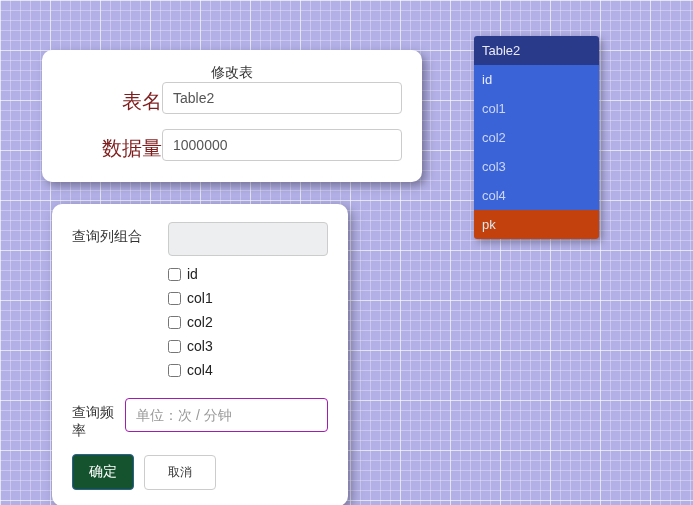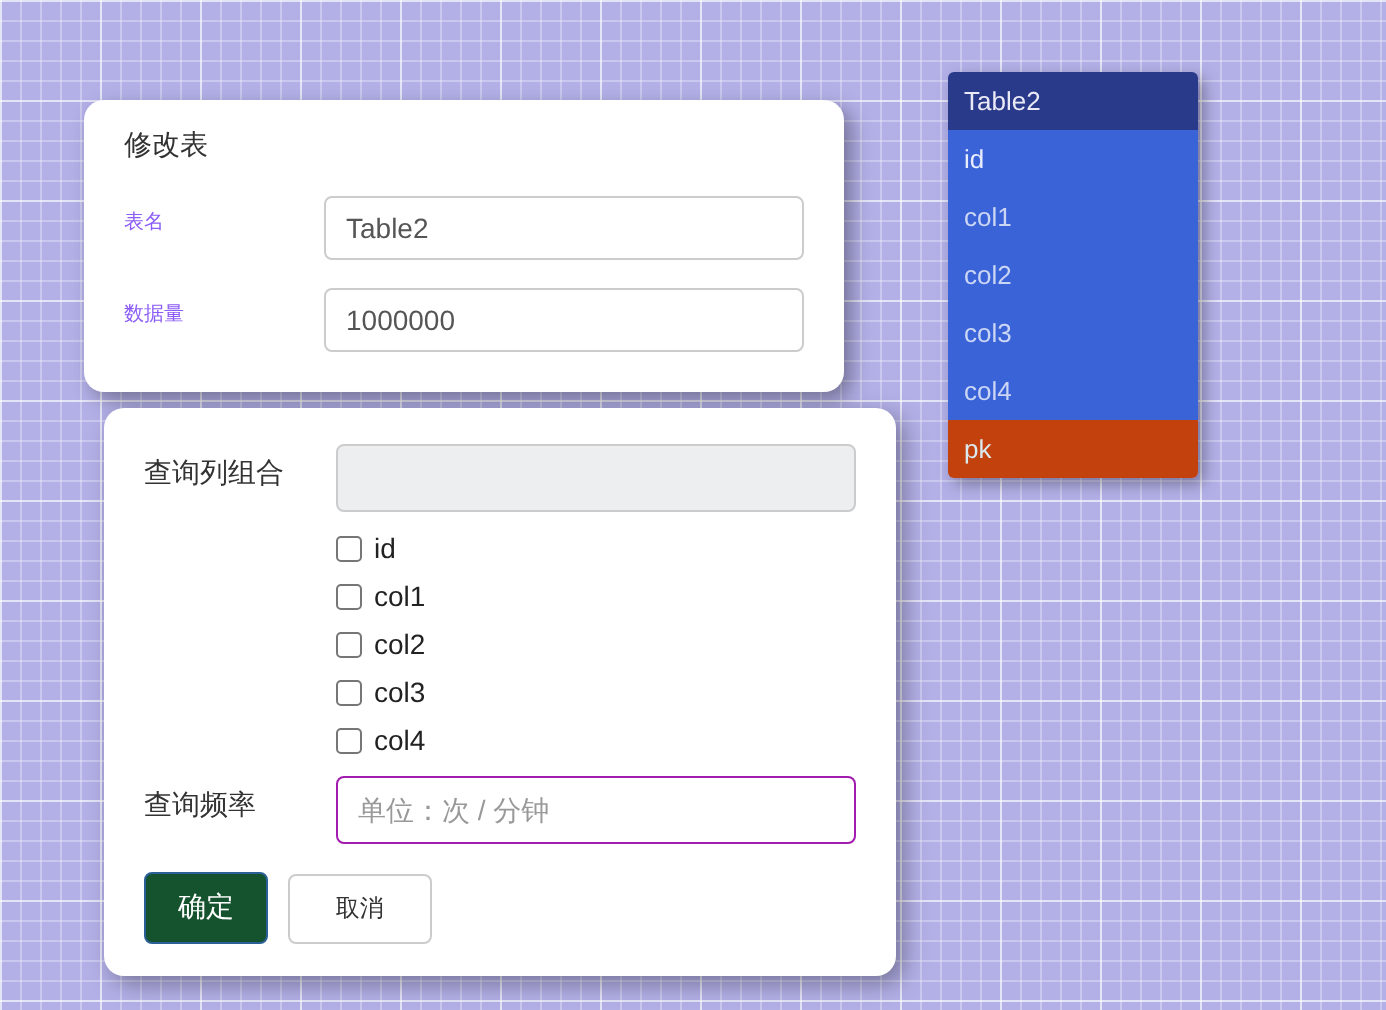"修改表" .modal1 .title { margin-bottom: 16px -> none; text-align: none -> center }
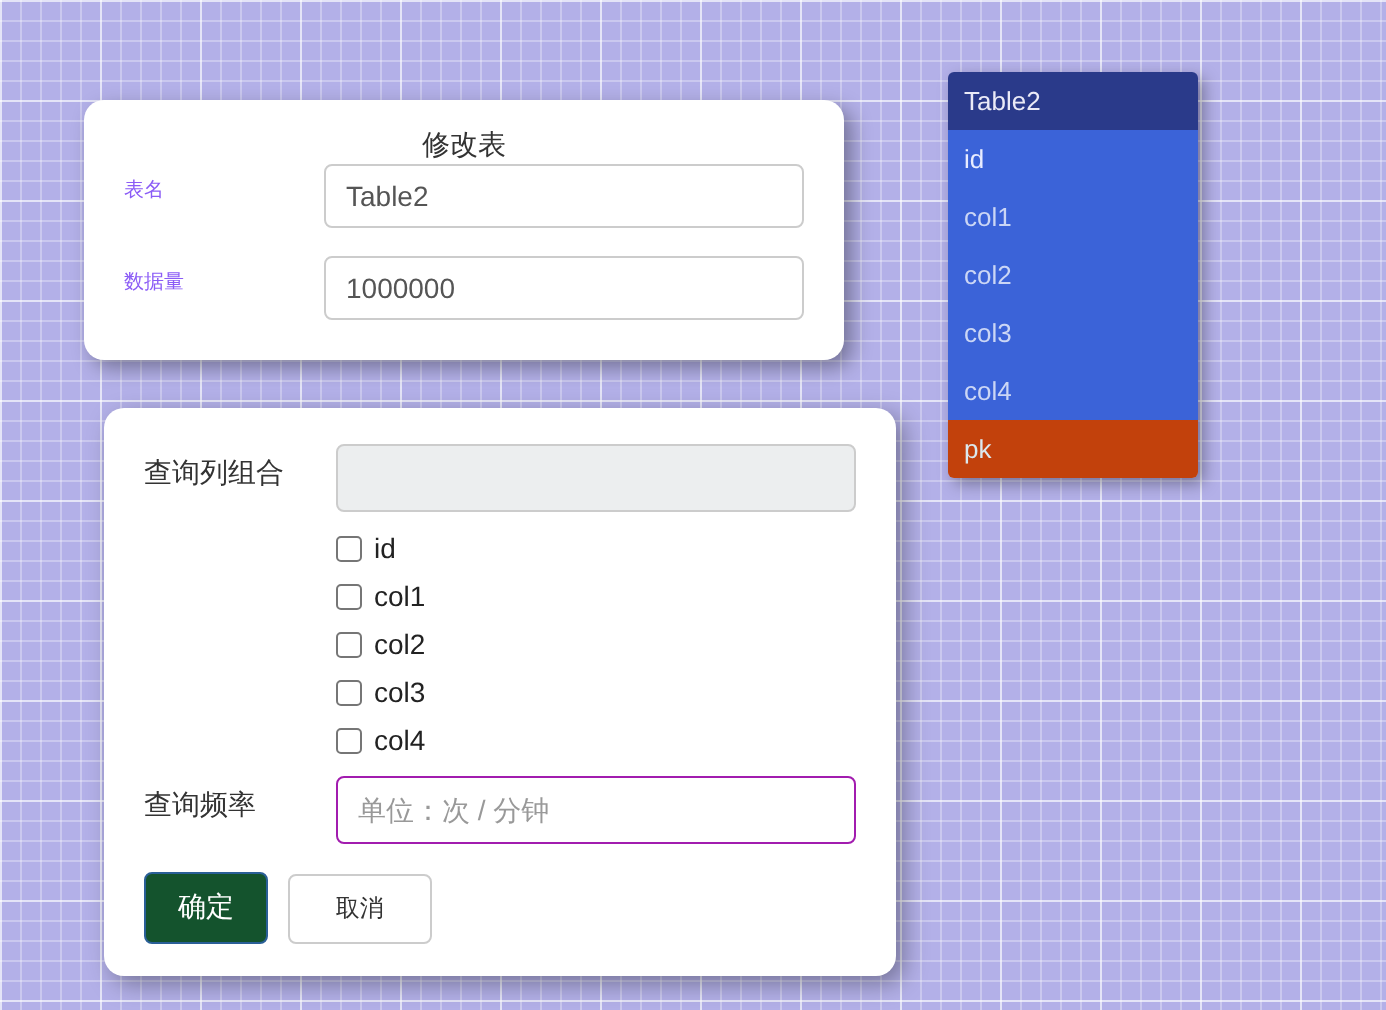"表名" .form-row label { color: #8b5cf6 -> #7f1d1d; font-size: 10px -> 20px; text-align: none -> right }
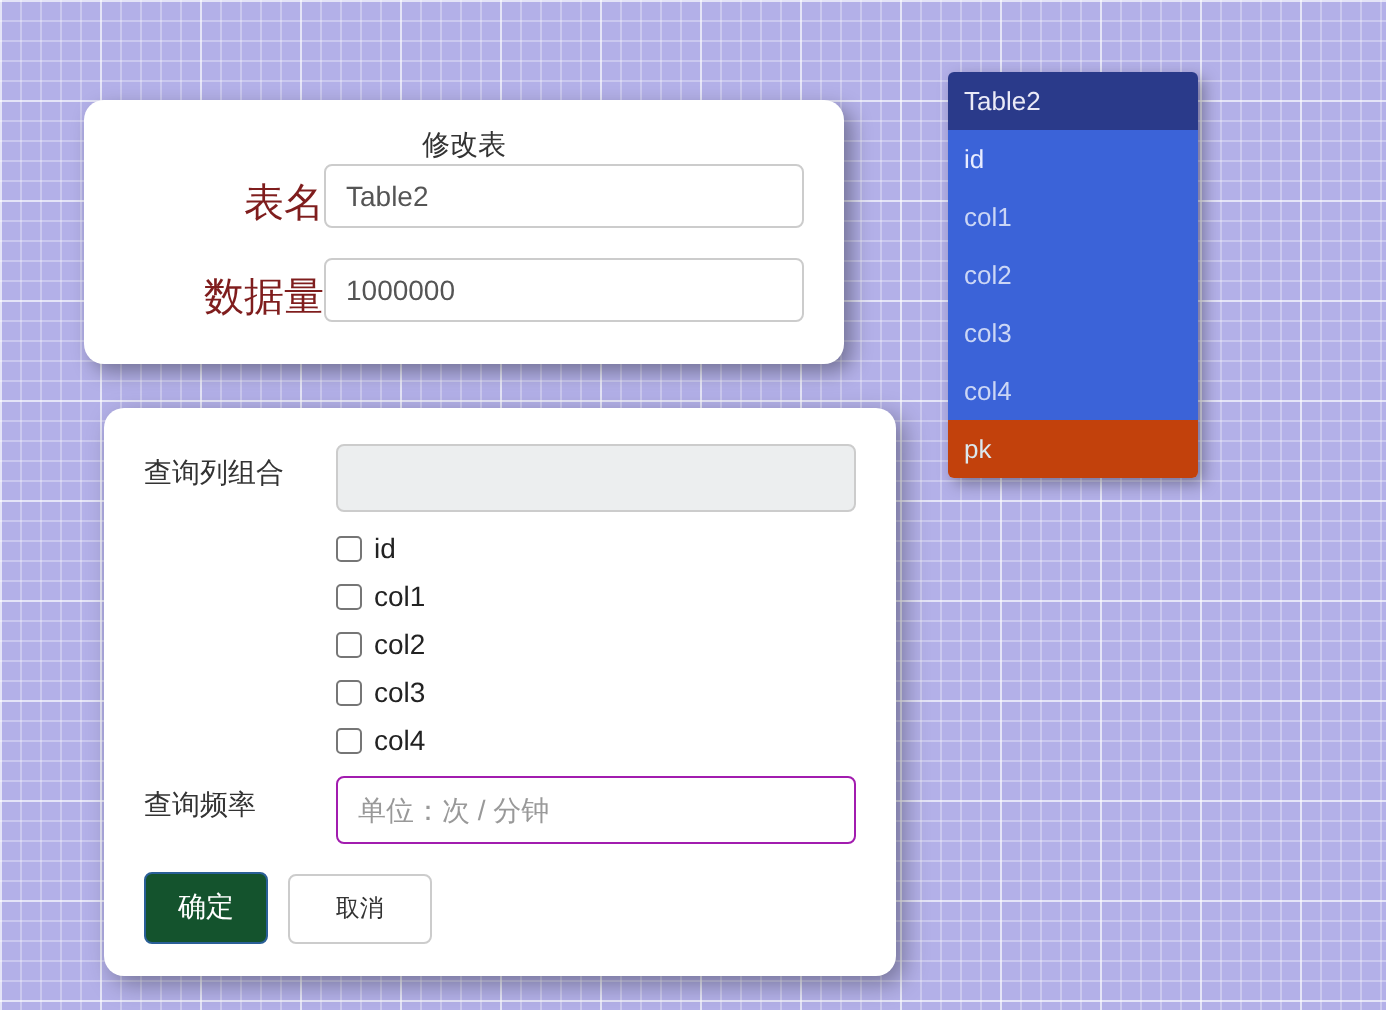"查询列组合" .modal2 { width: 396px -> 296px }
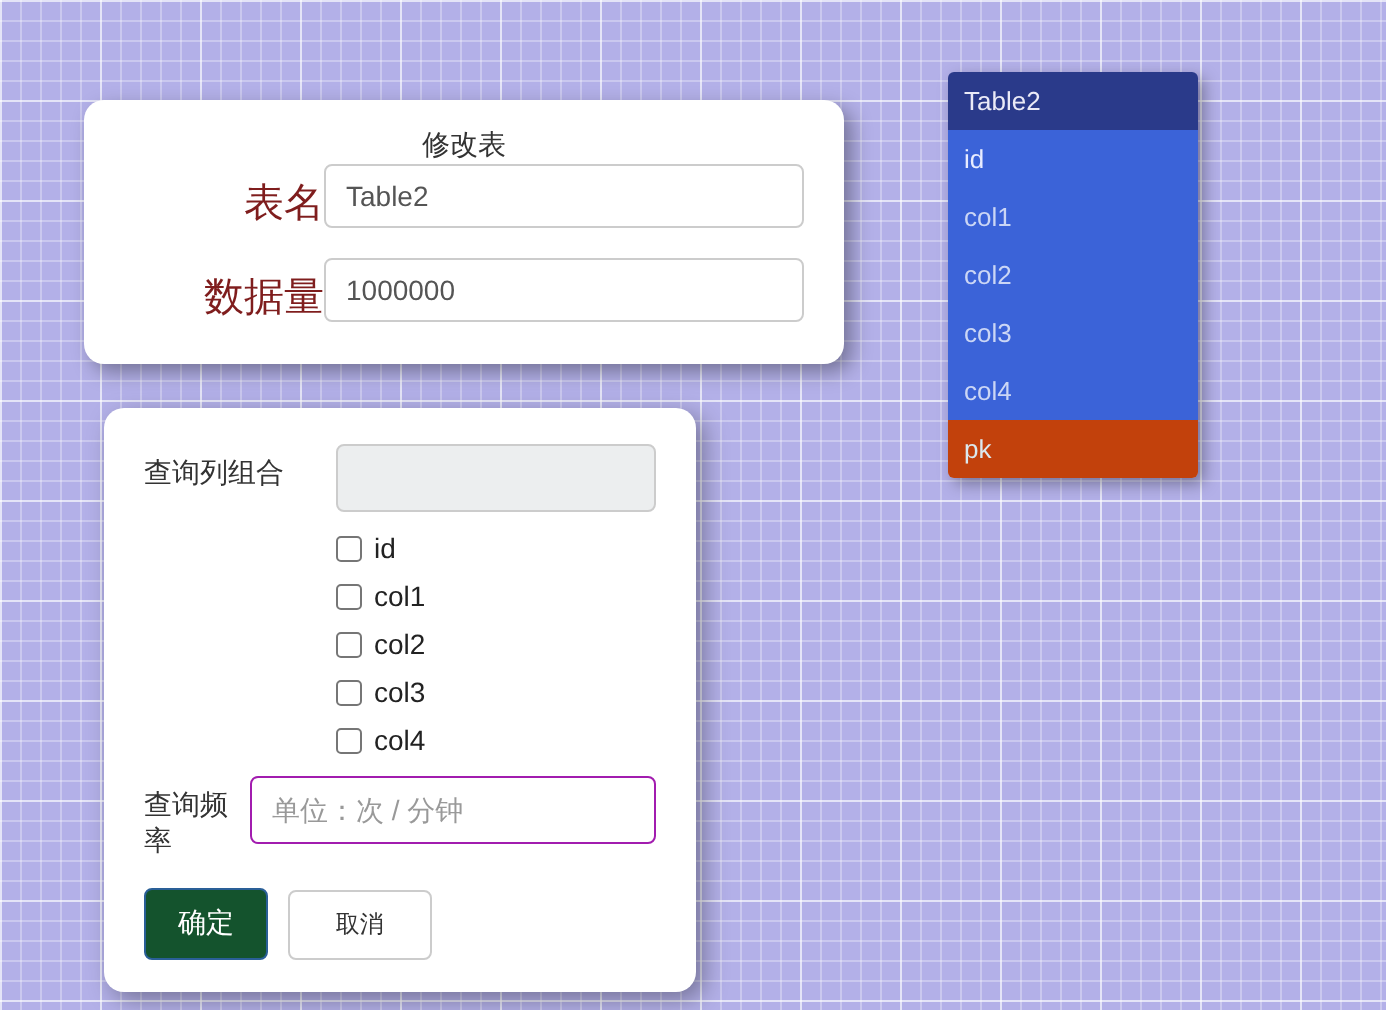"查询频率" div.form-row2 { margin-top: 10px -> 20px }
